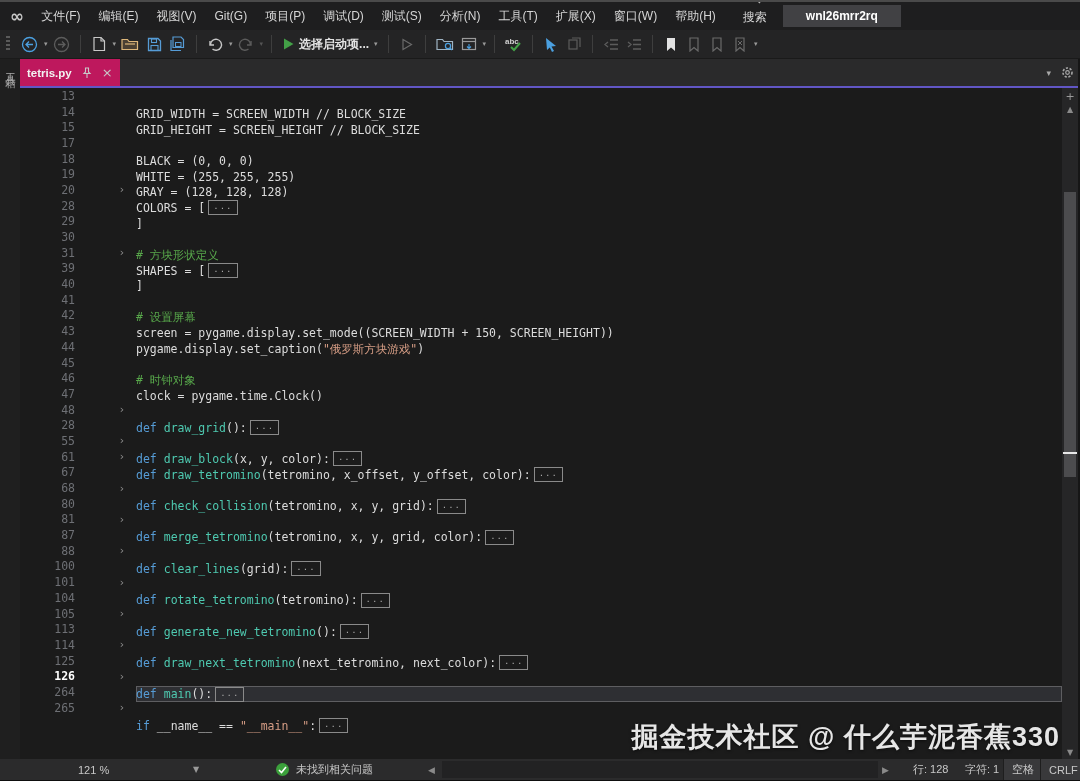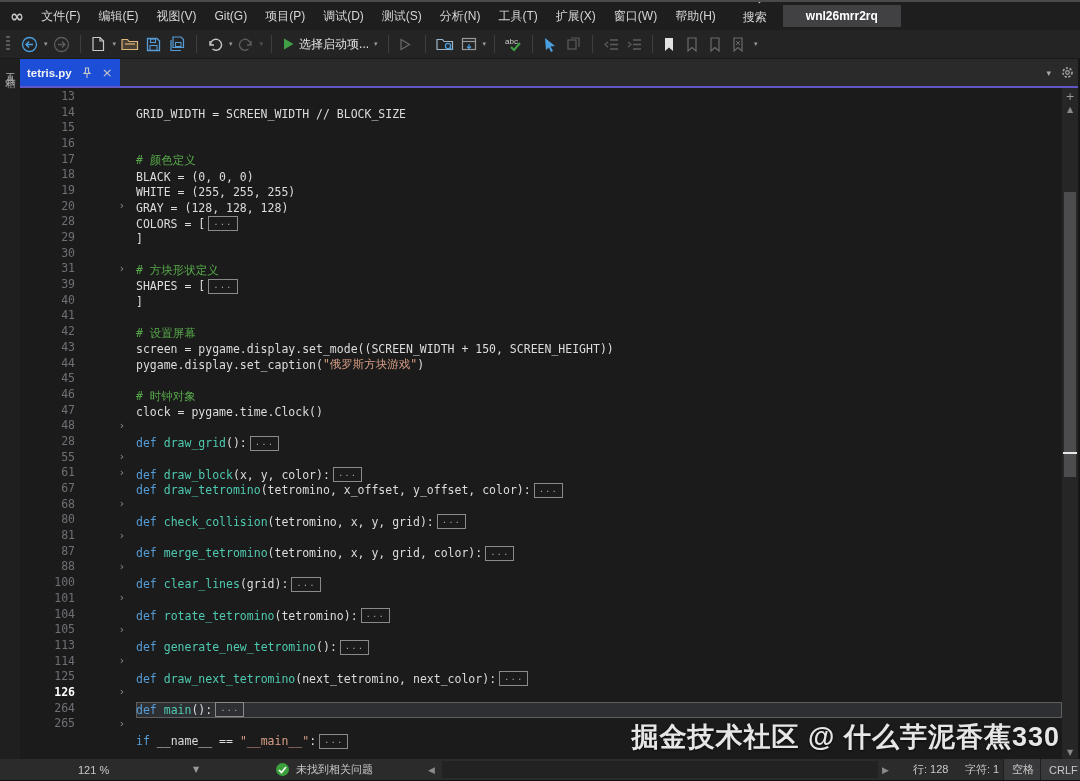"选择启动项..." .tbtn { font-weight: none -> bold; justify-content: none -> center }
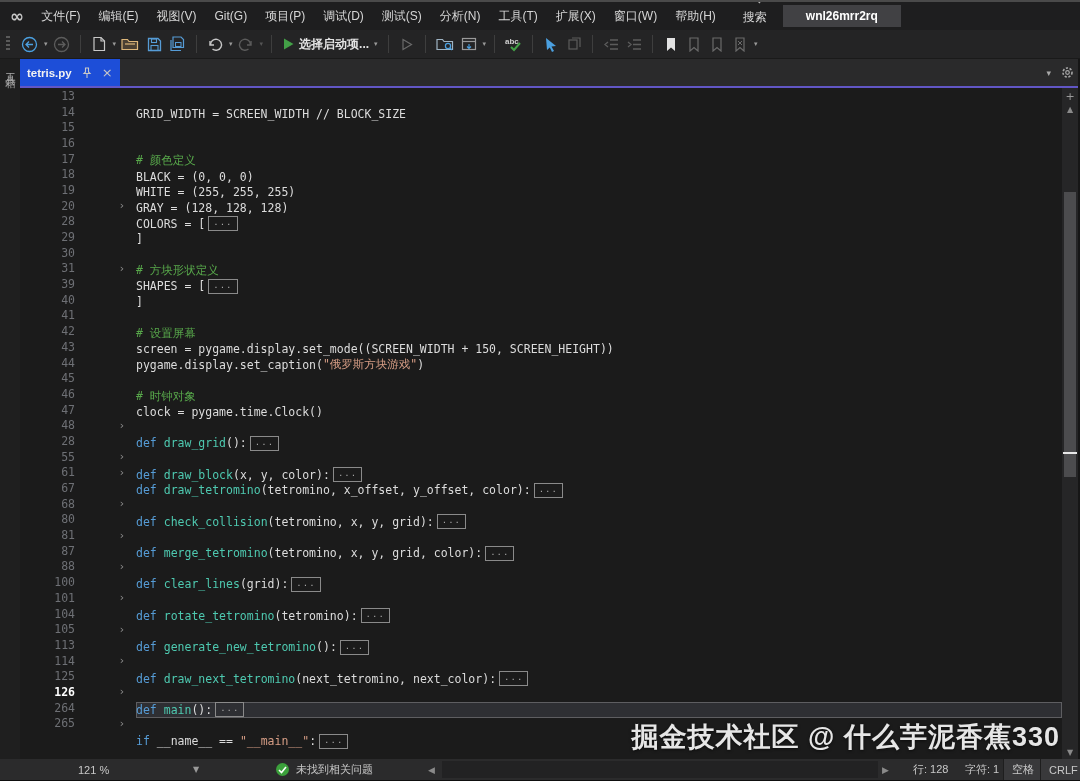"tetris.py" .tab { background: #1d4ed8 -> #be185d }
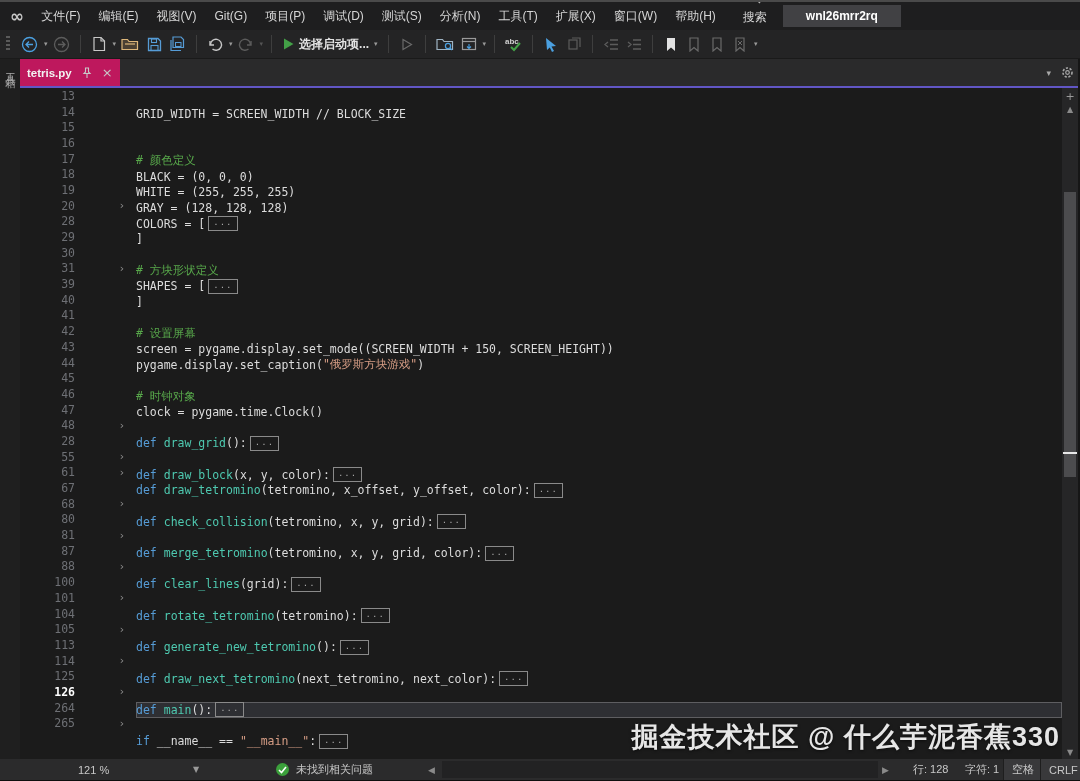"GRID_HEIGHT = SCREEN_HEIGHT //" span.code { html: none -> <span><span>GRID_HEIGHT = SCREEN_HEIGHT // BLOCK_SIZE</span></span> }
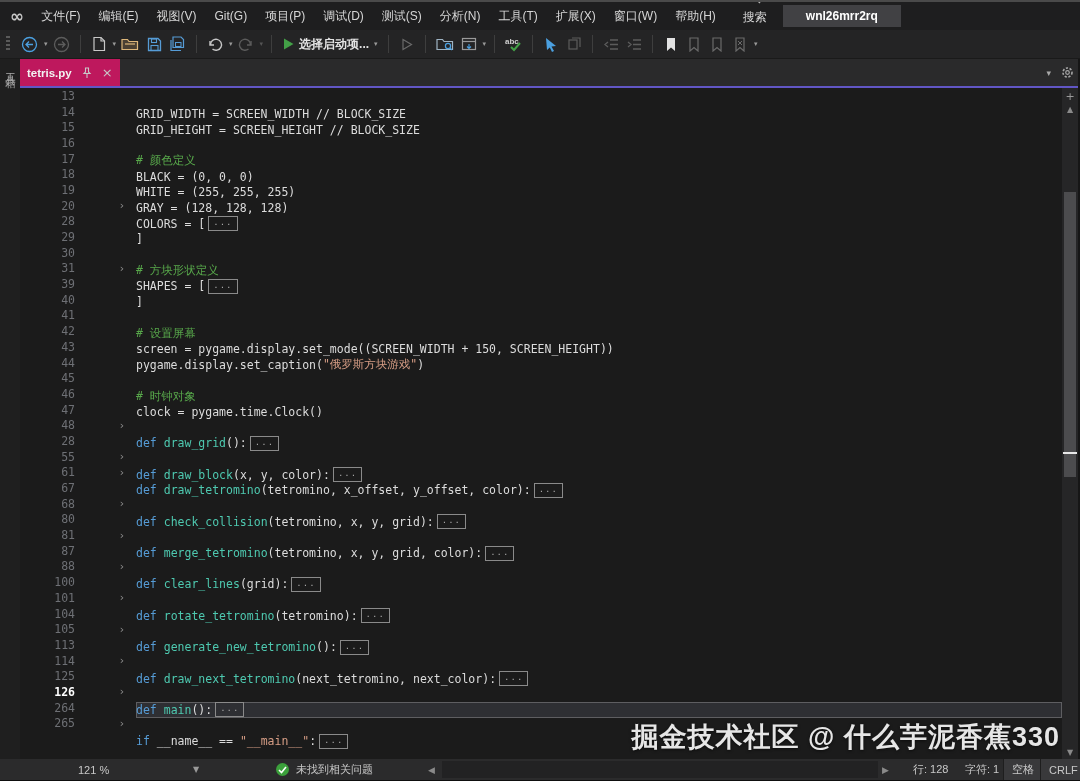"16" div.cl { html: <div> <span>16</span> <span></span> <span><span># 颜色定义</span></span> </div> -> none }
